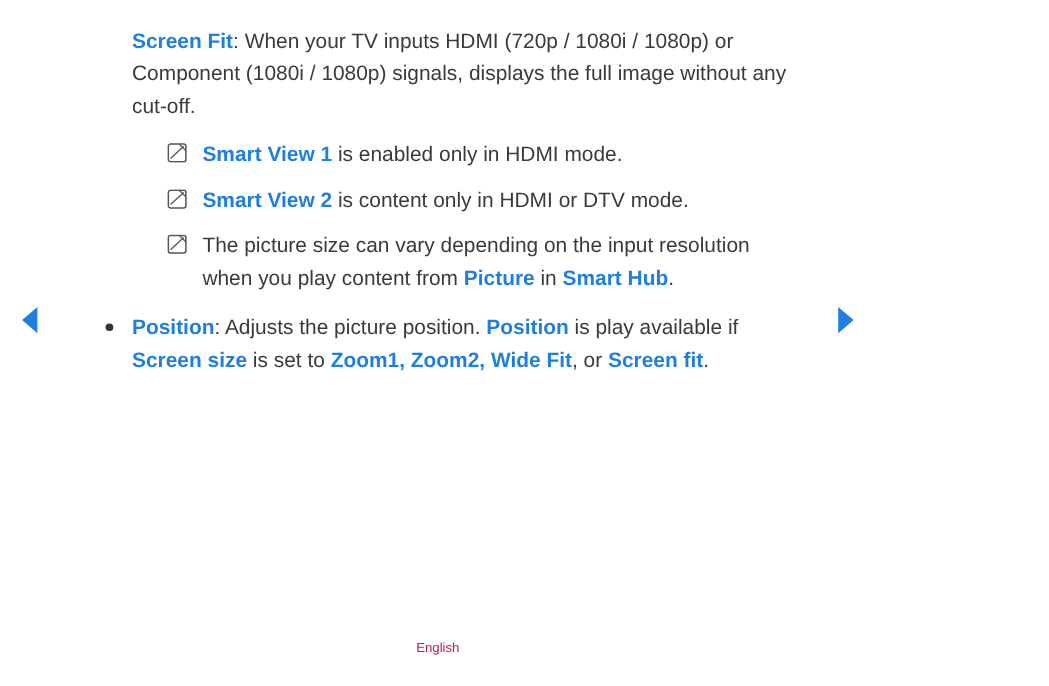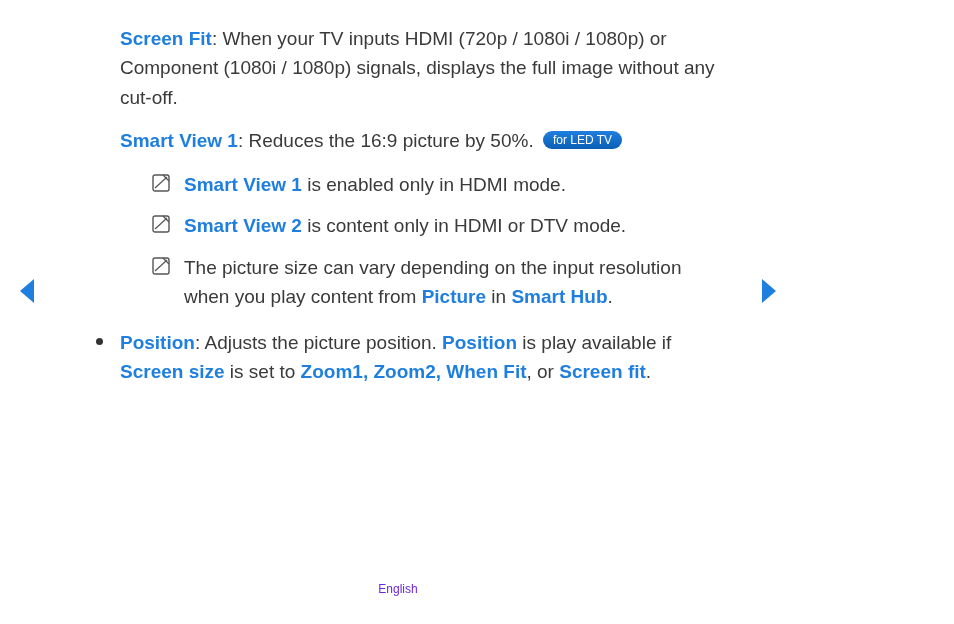"Smart View 1: Reduces the" div.row { html: <div> <span>Smart View 1</span><span>: Reduces the 16:9 picture by 50%. </span><span>for LED TV</span> </div> -> none }
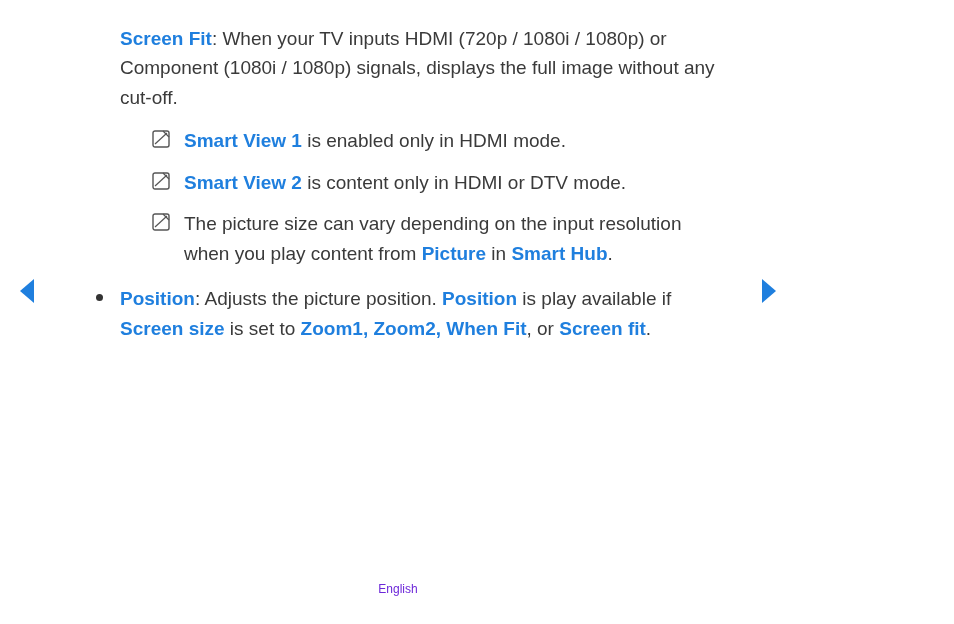"Zoom1, Zoom2, When Fit" span.link { text: When -> Wide }
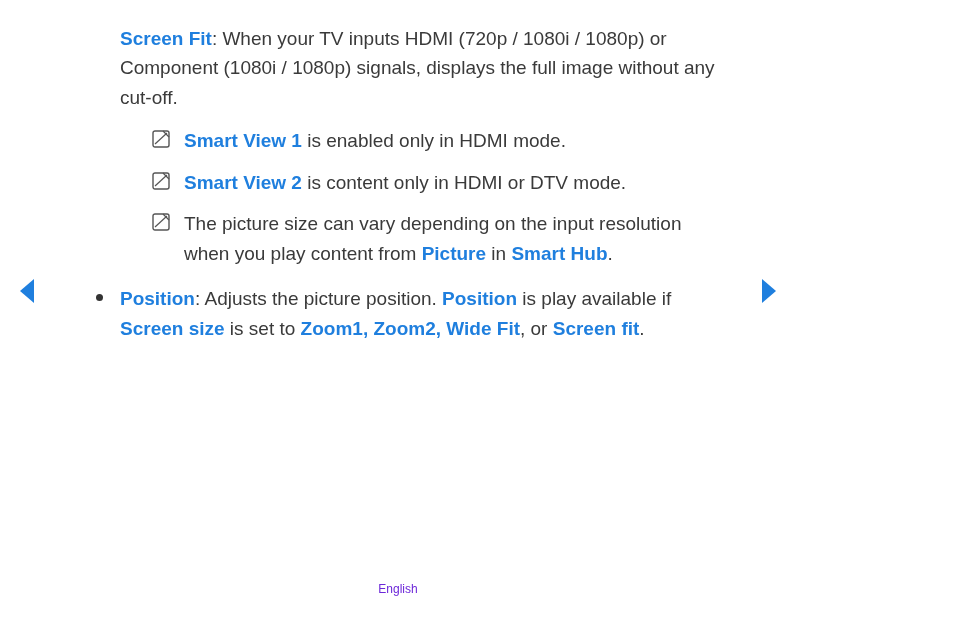"English" .footer { color: #6d28d9 -> #be185d }
